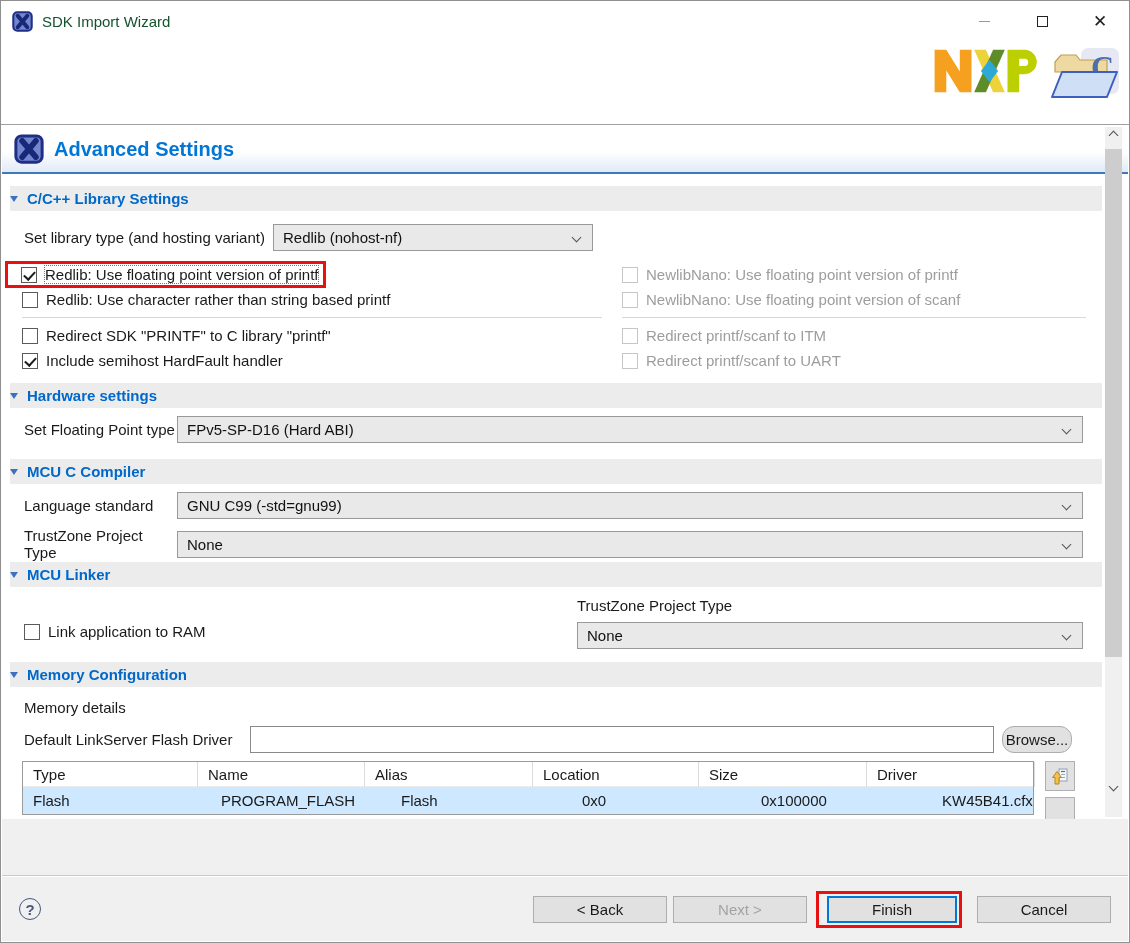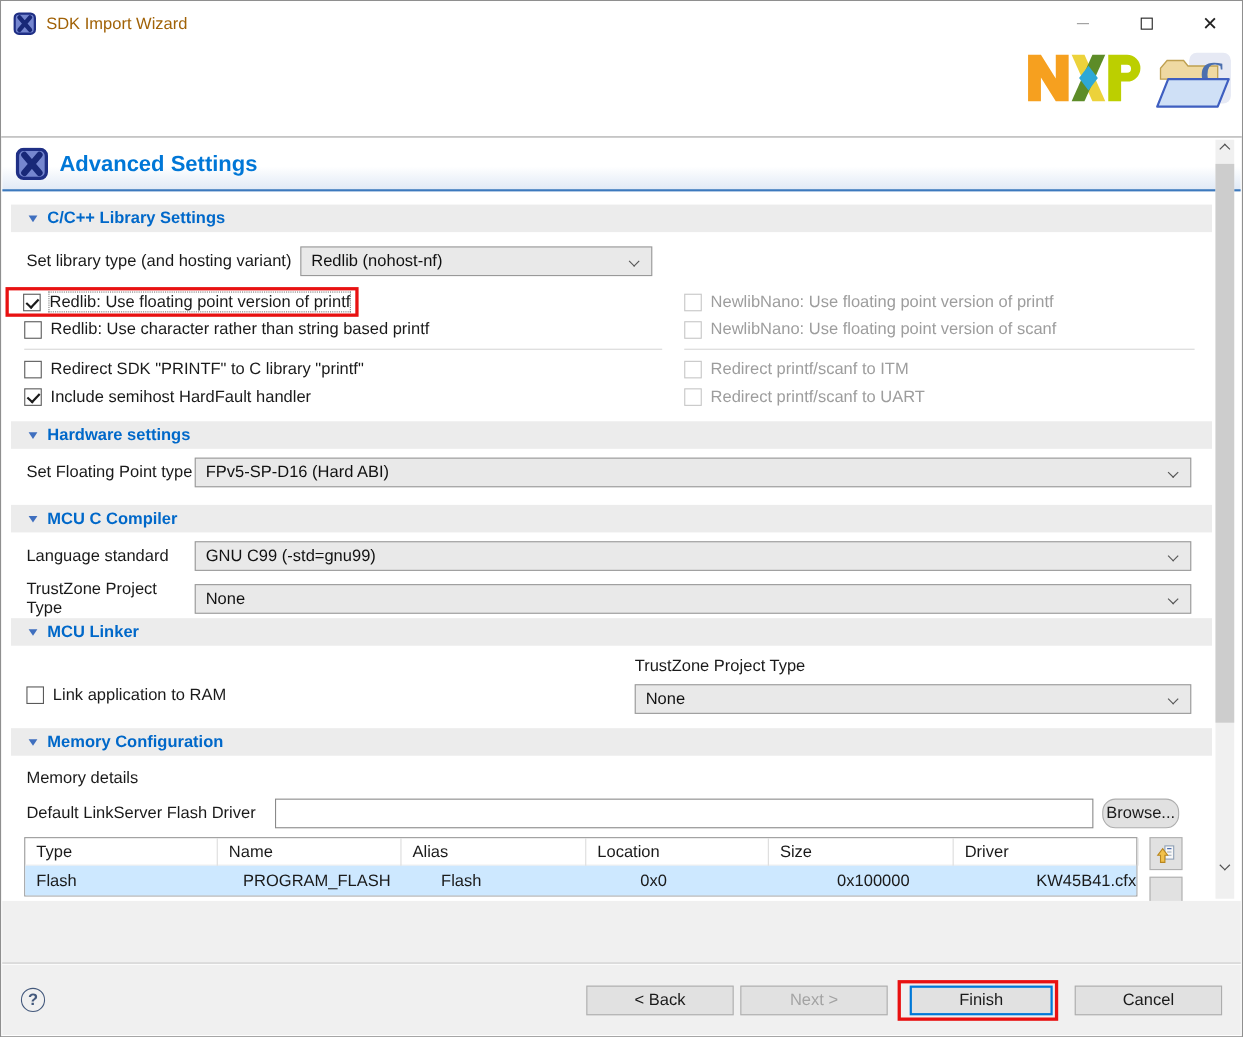"SDK Import Wizard" .titlebar .title { color: #a16207 -> #14532d }
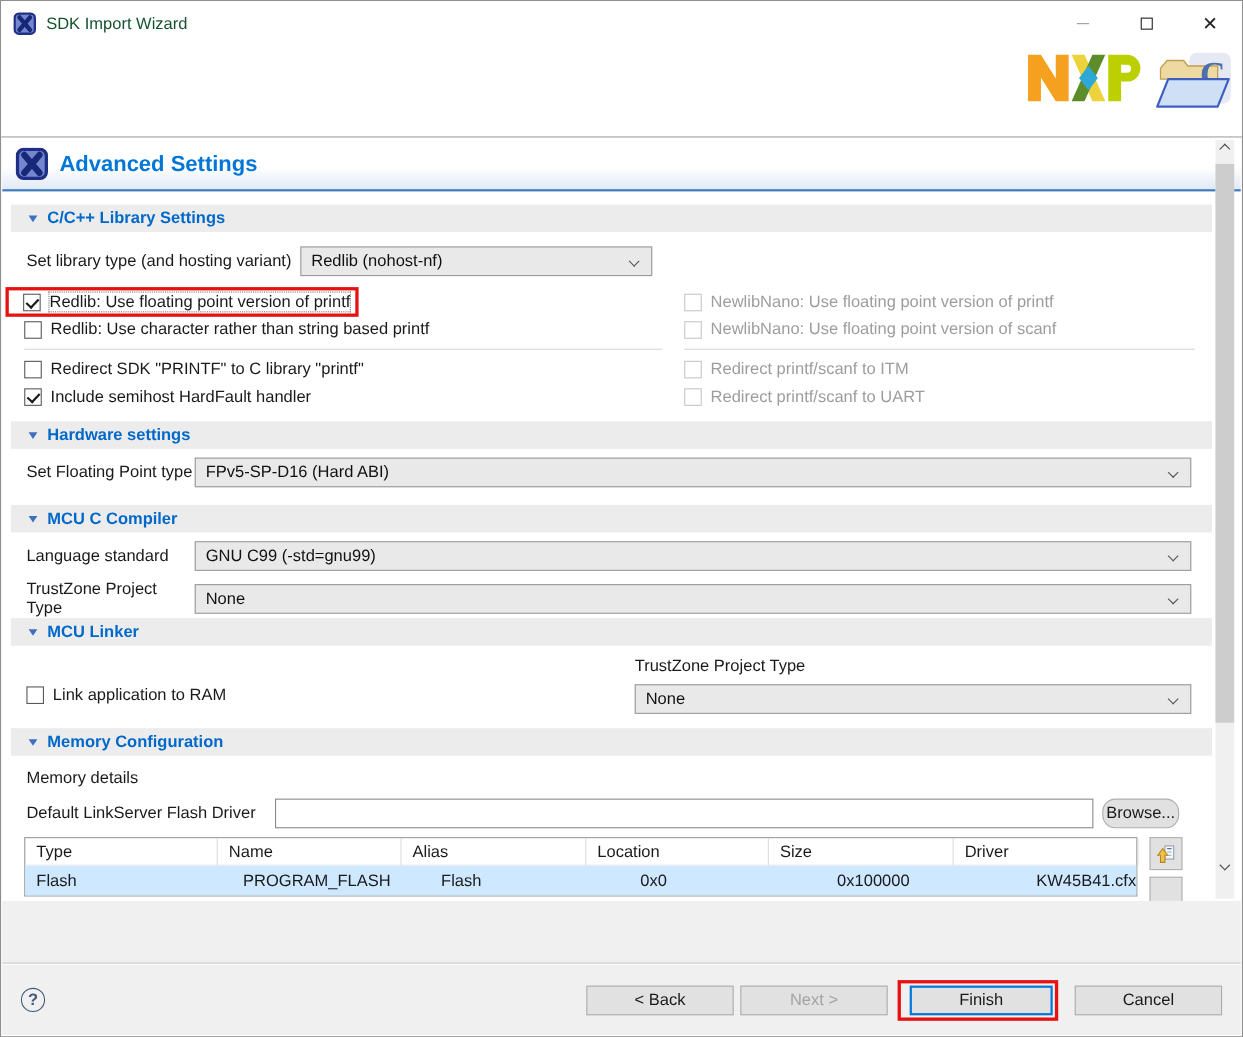"C/C++ Library Settings" .secbar { padding-left: 16px -> 0 }
